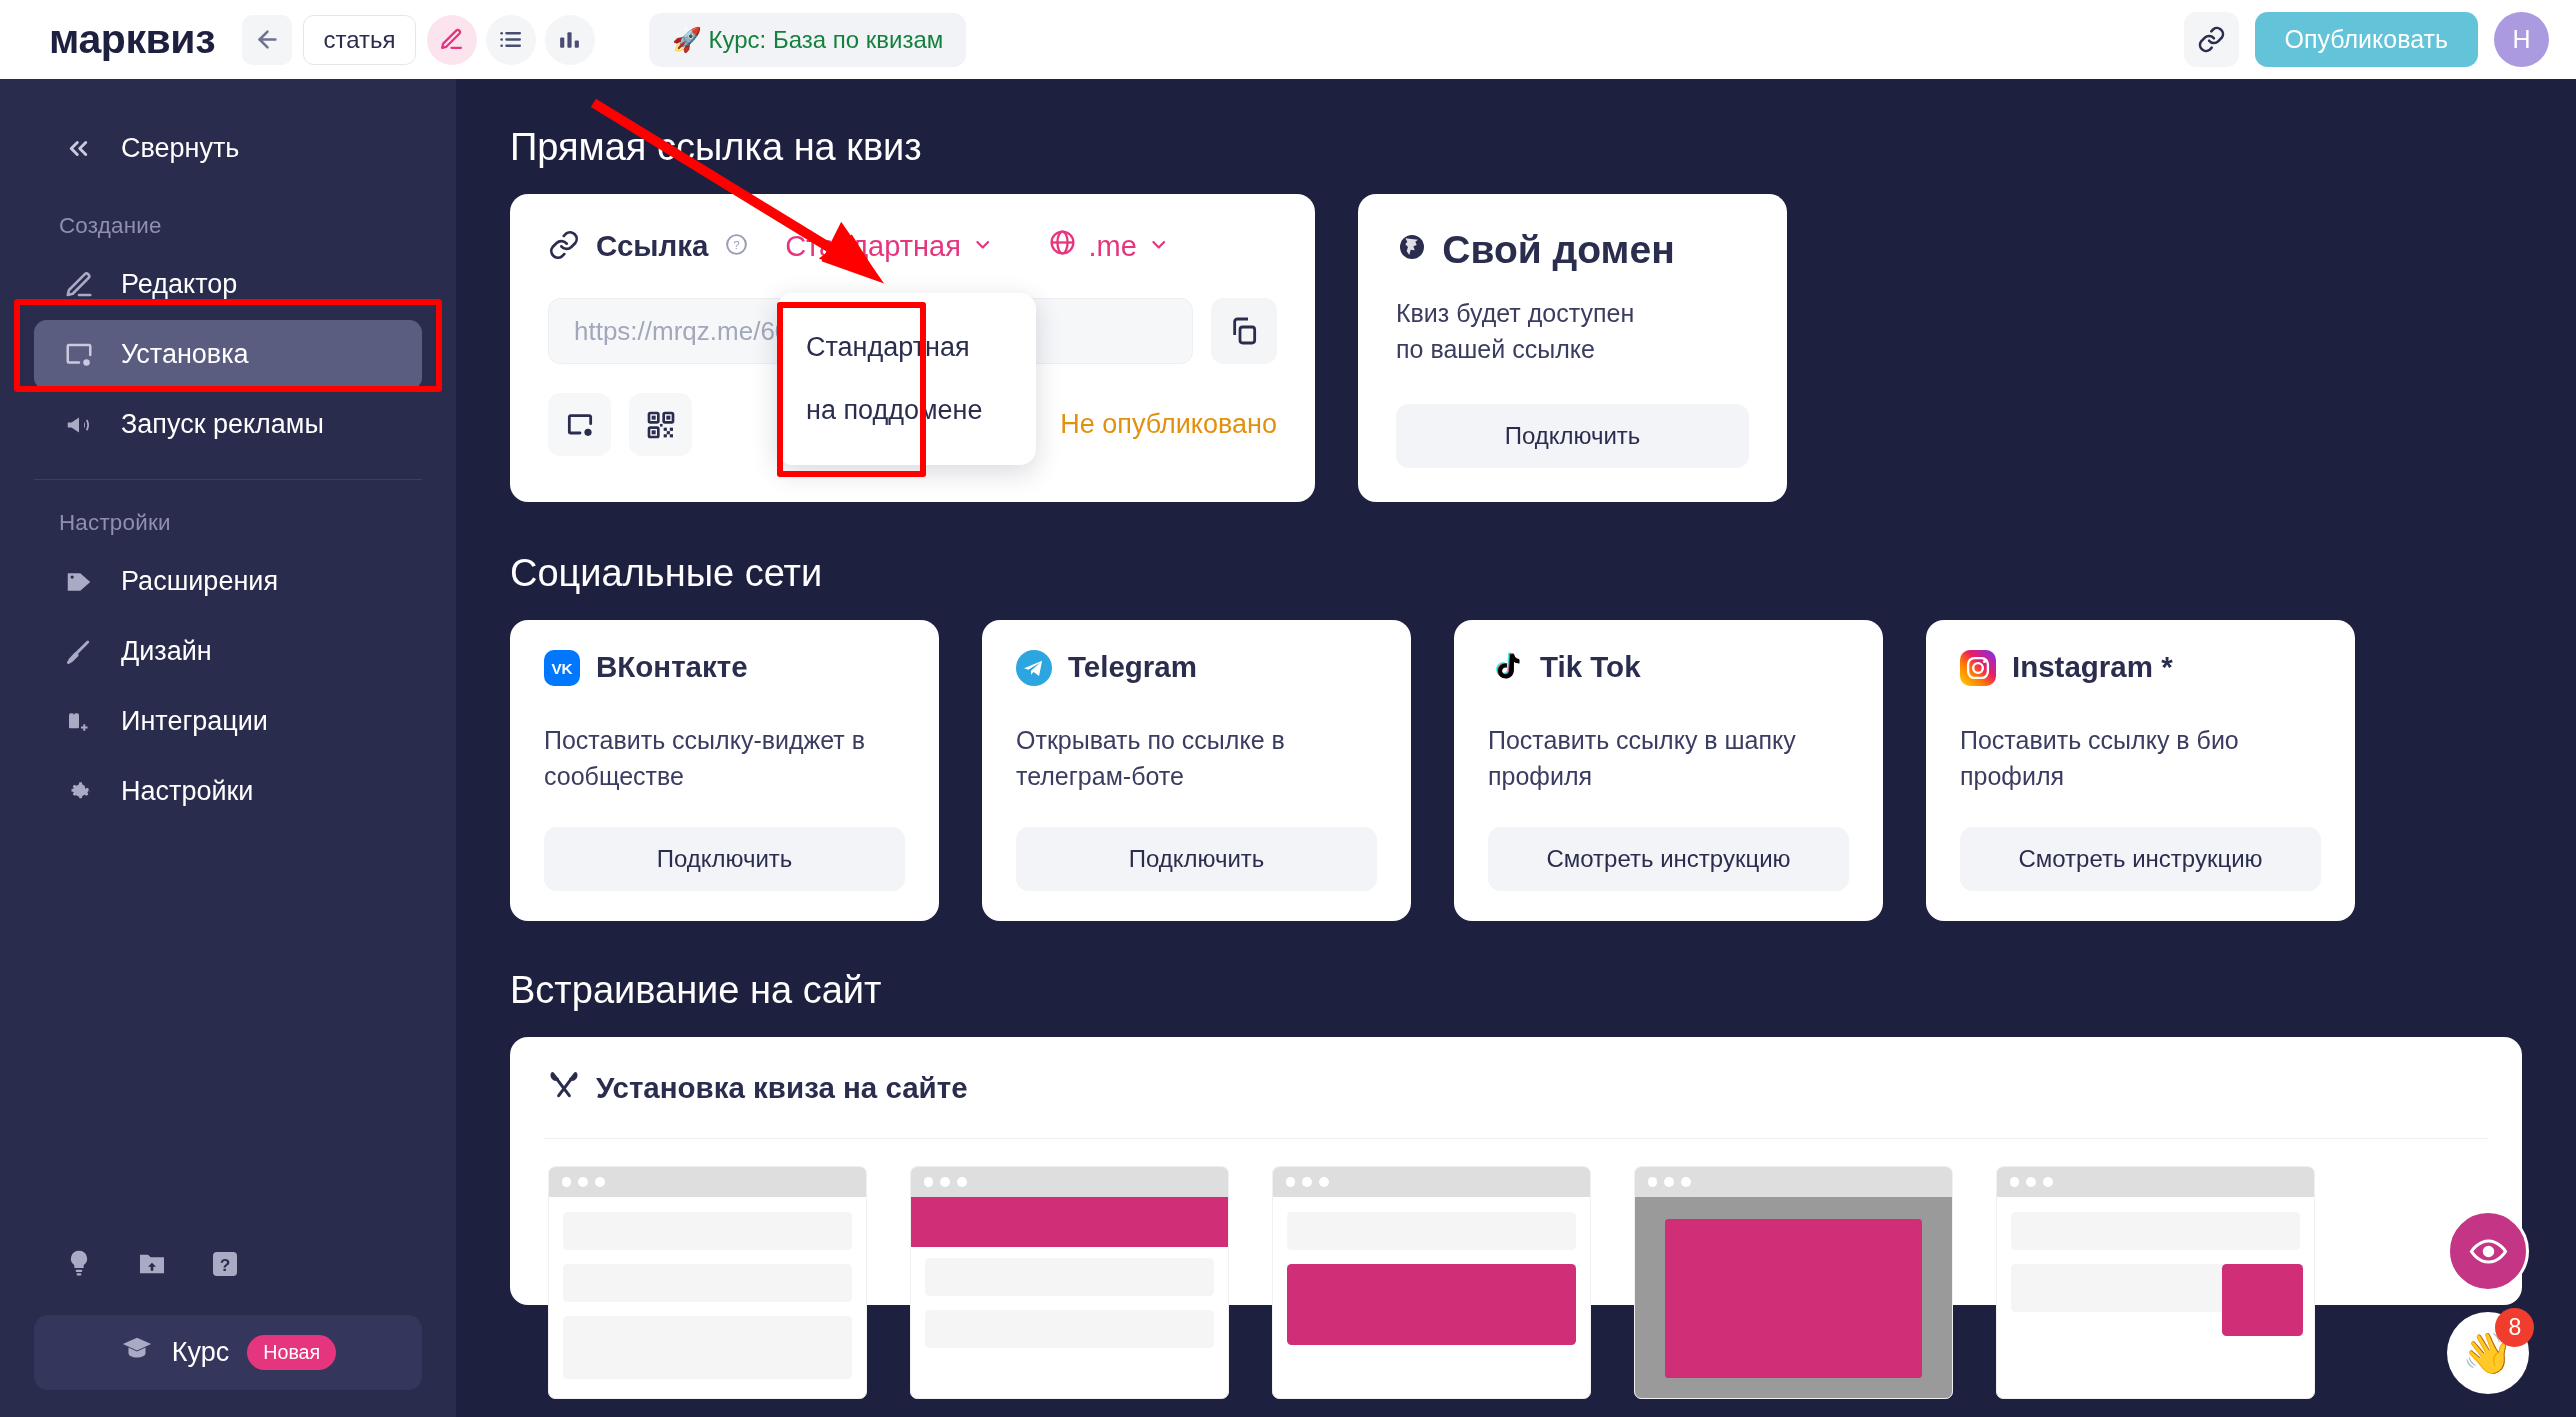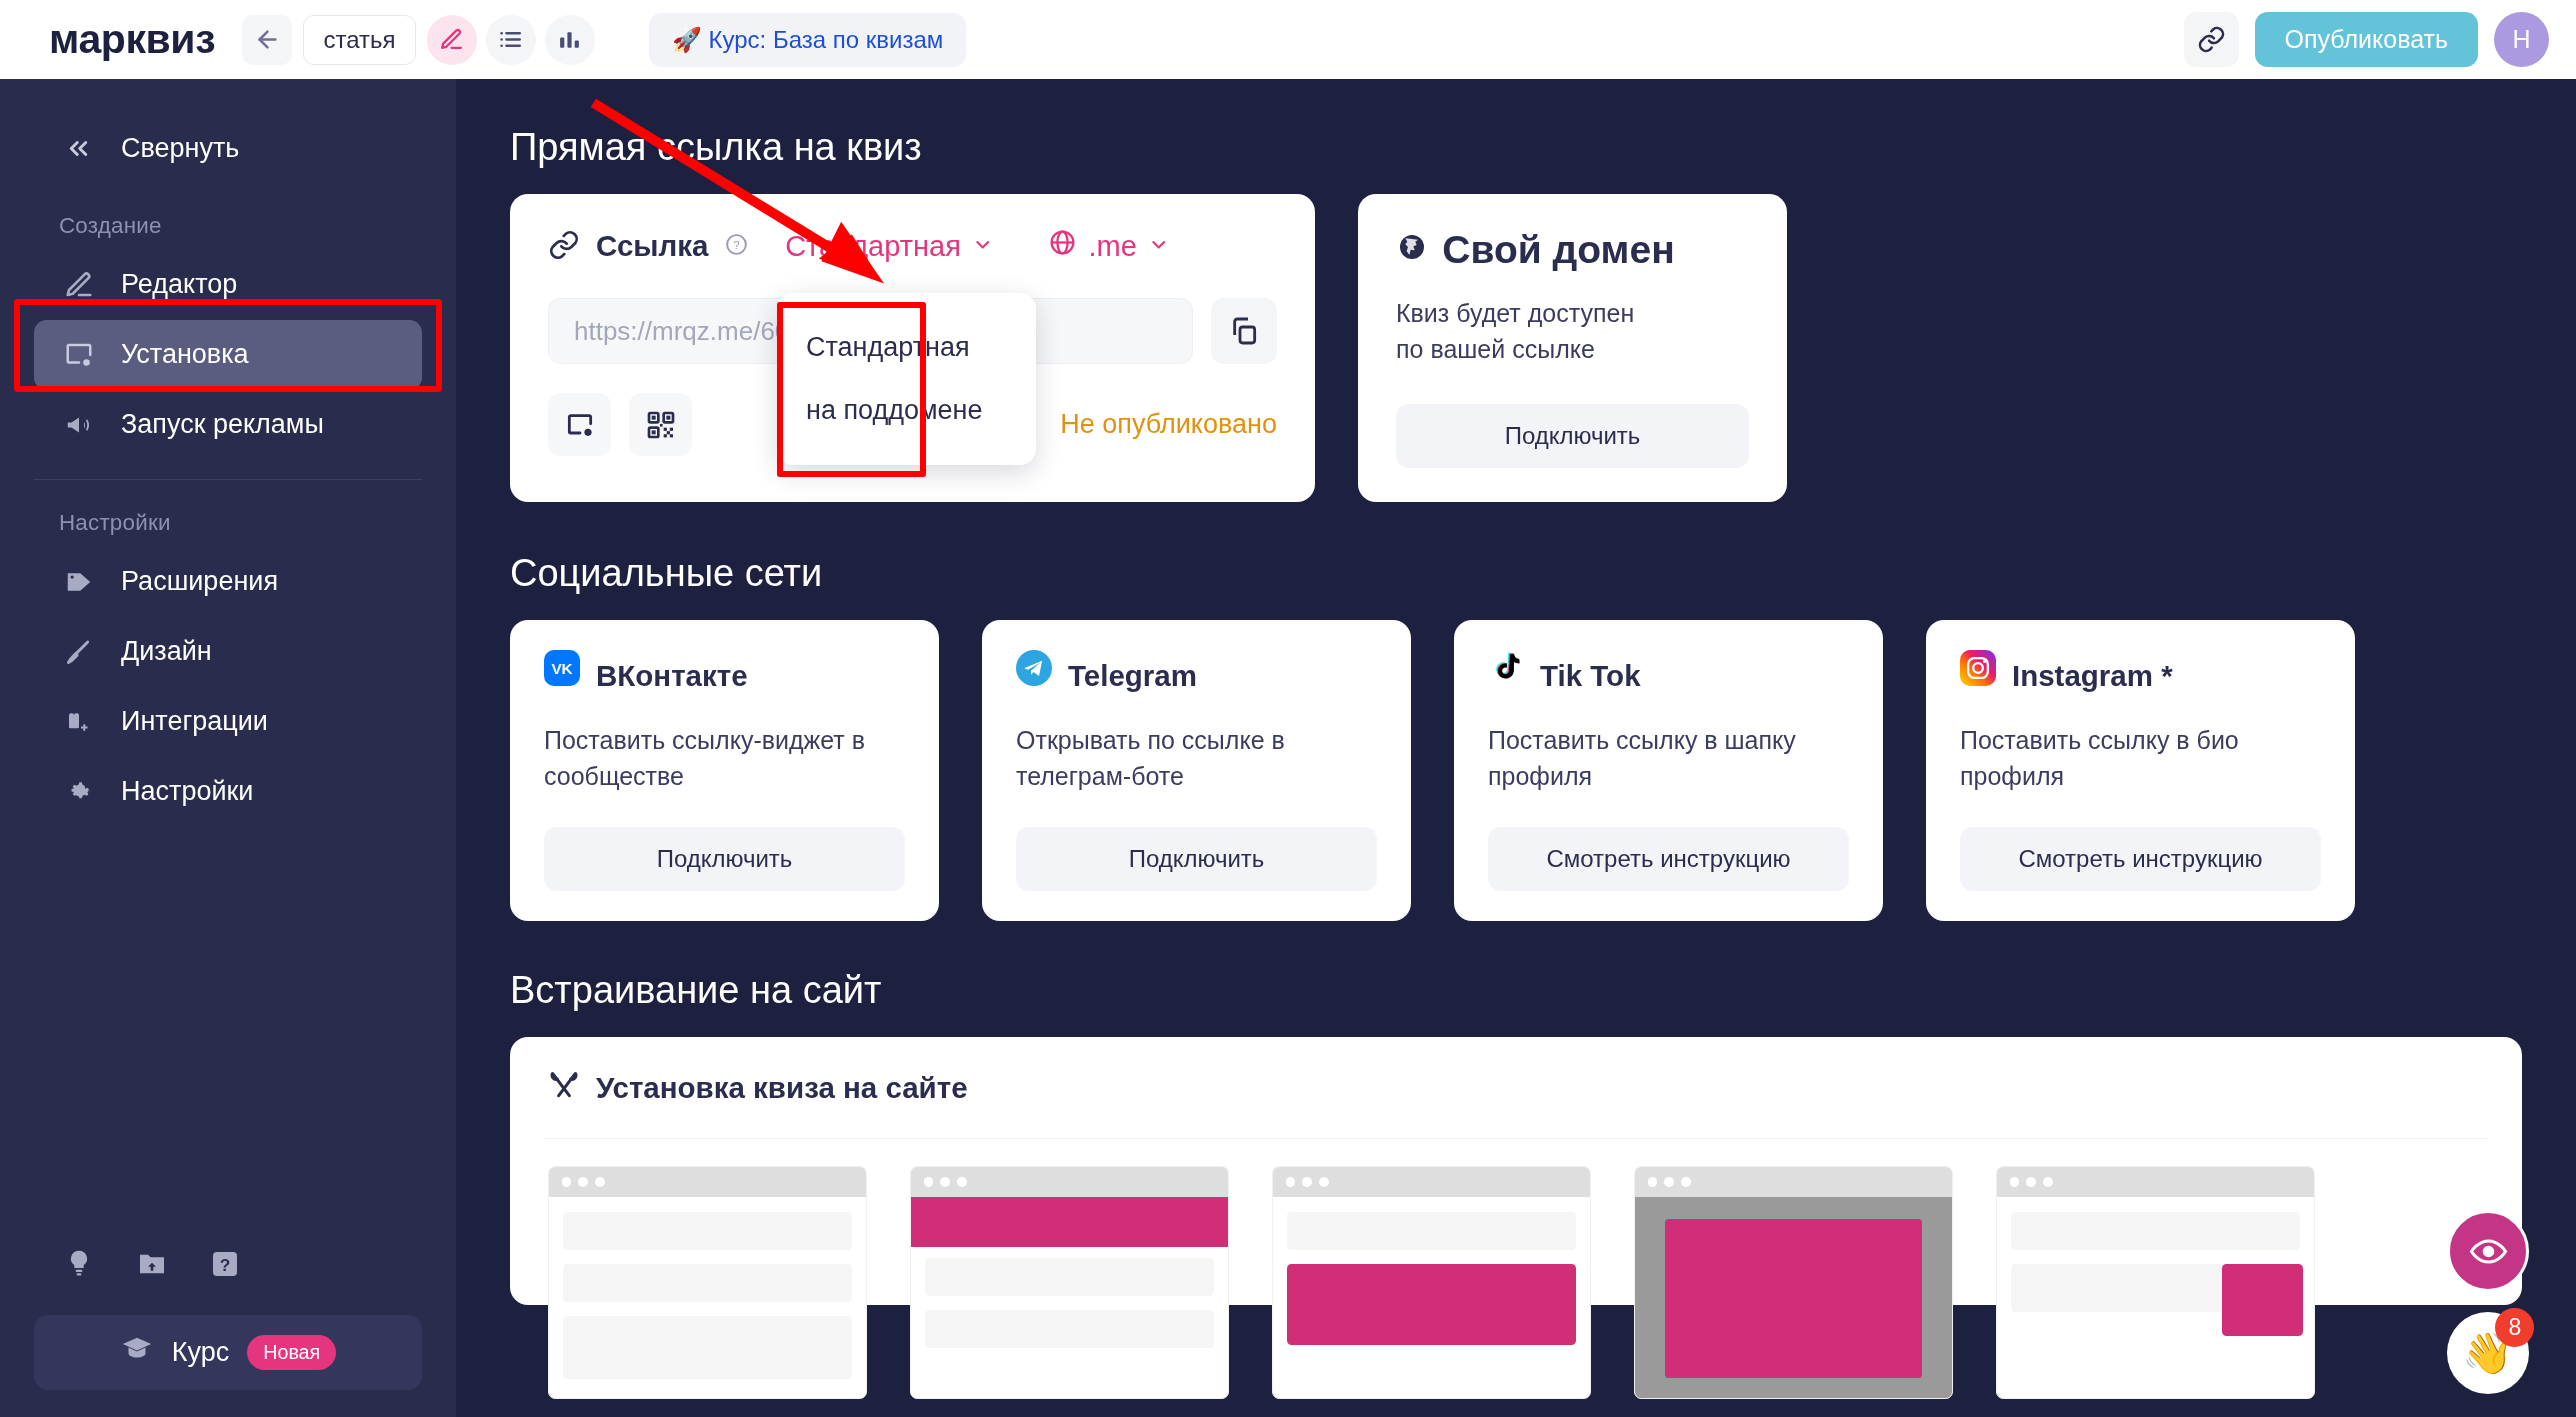"🚀 Курс: База по квизам" .course-chip { color: #1d4ed8 -> #15803d }
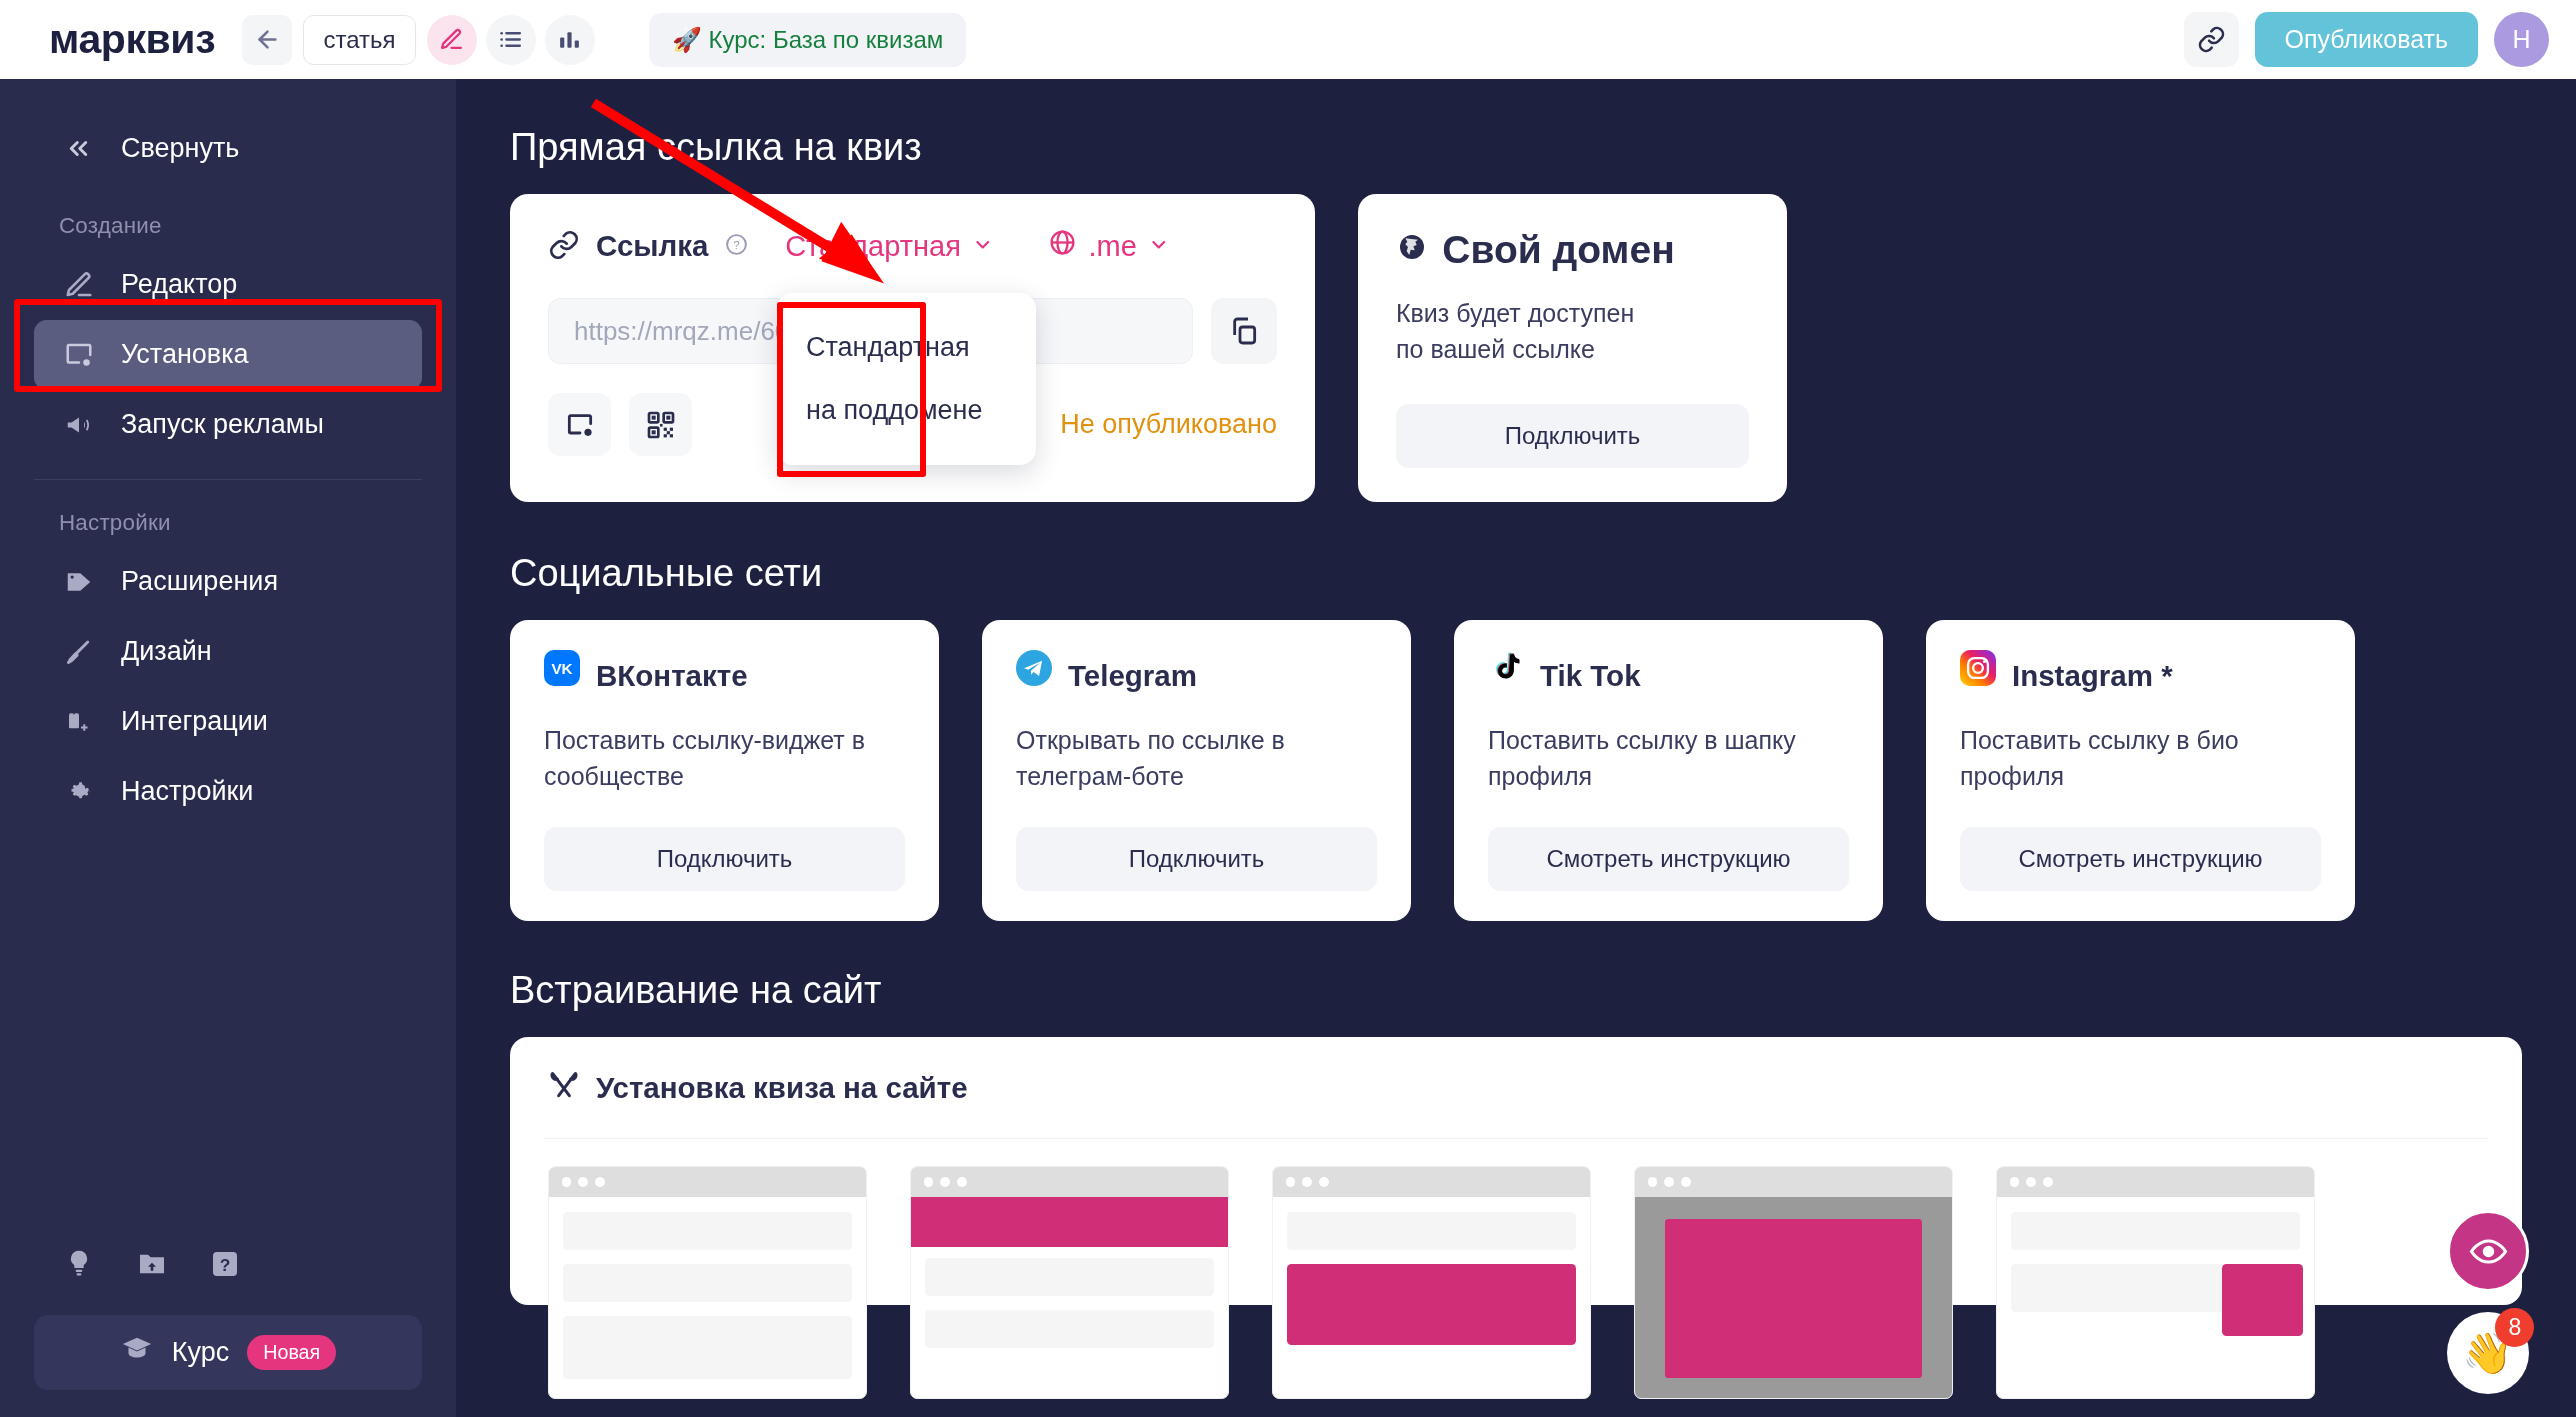"VK" .soc-title { align-items: flex-end -> flex-start }
